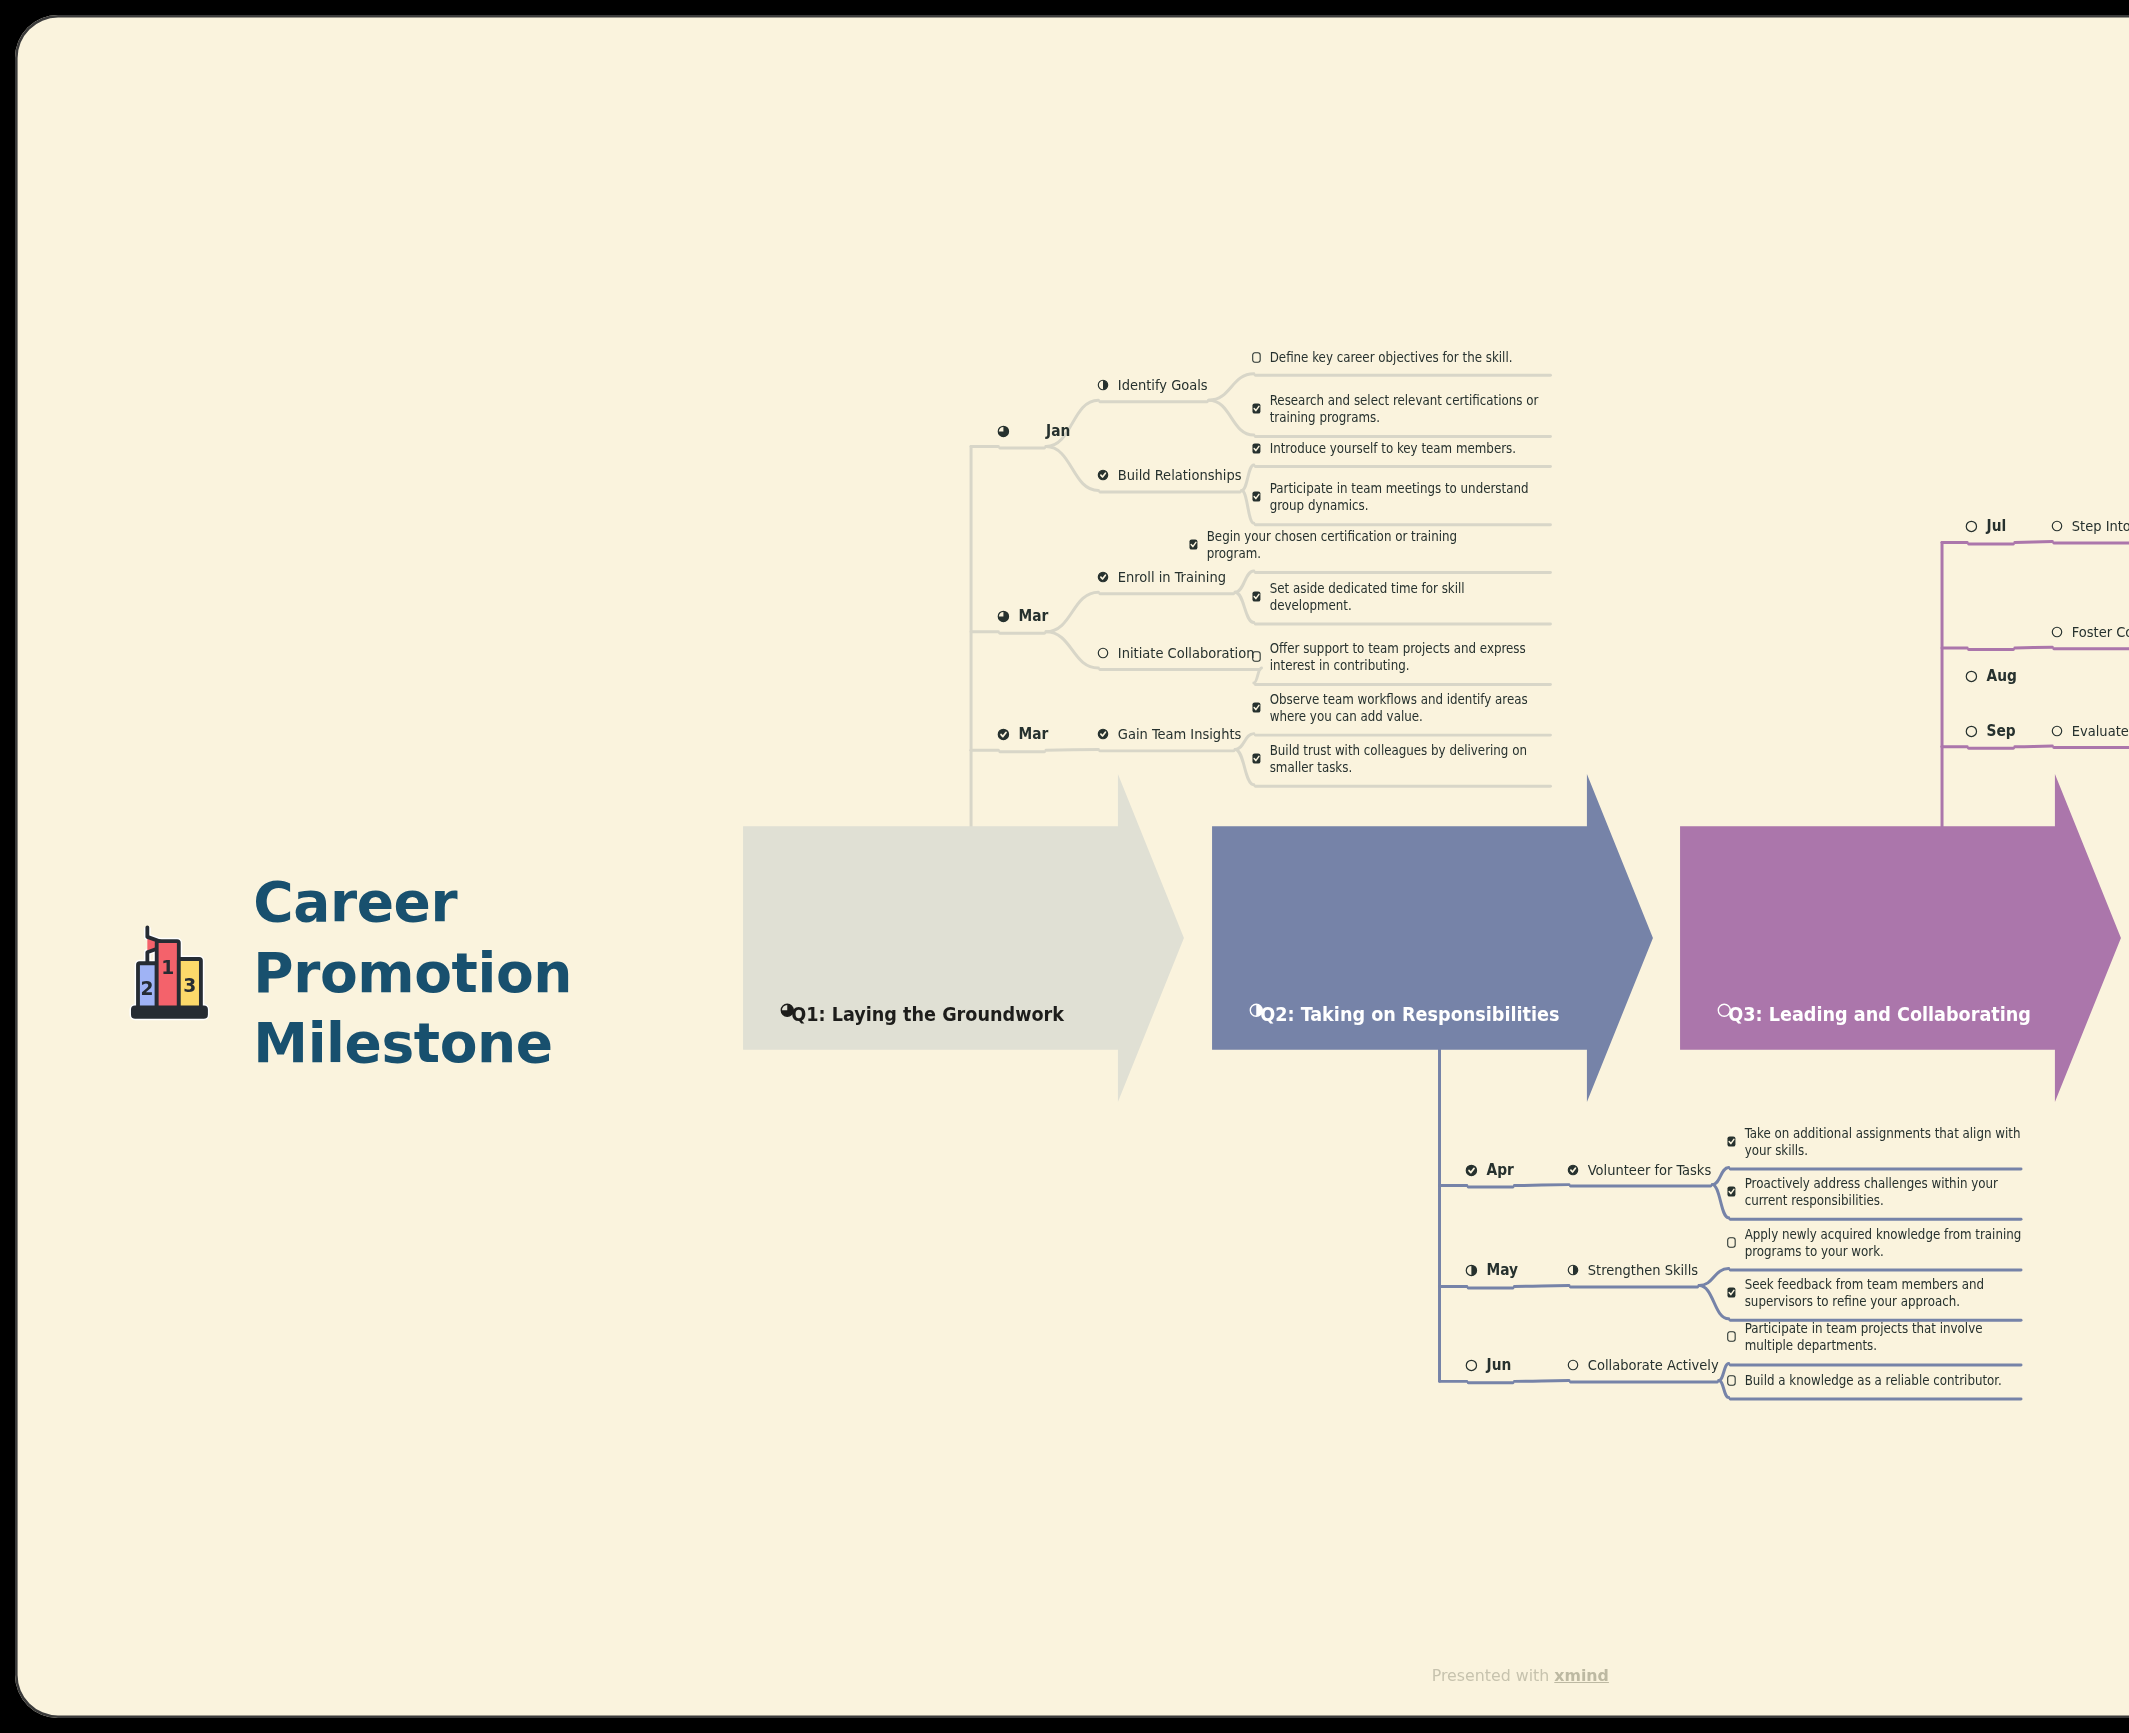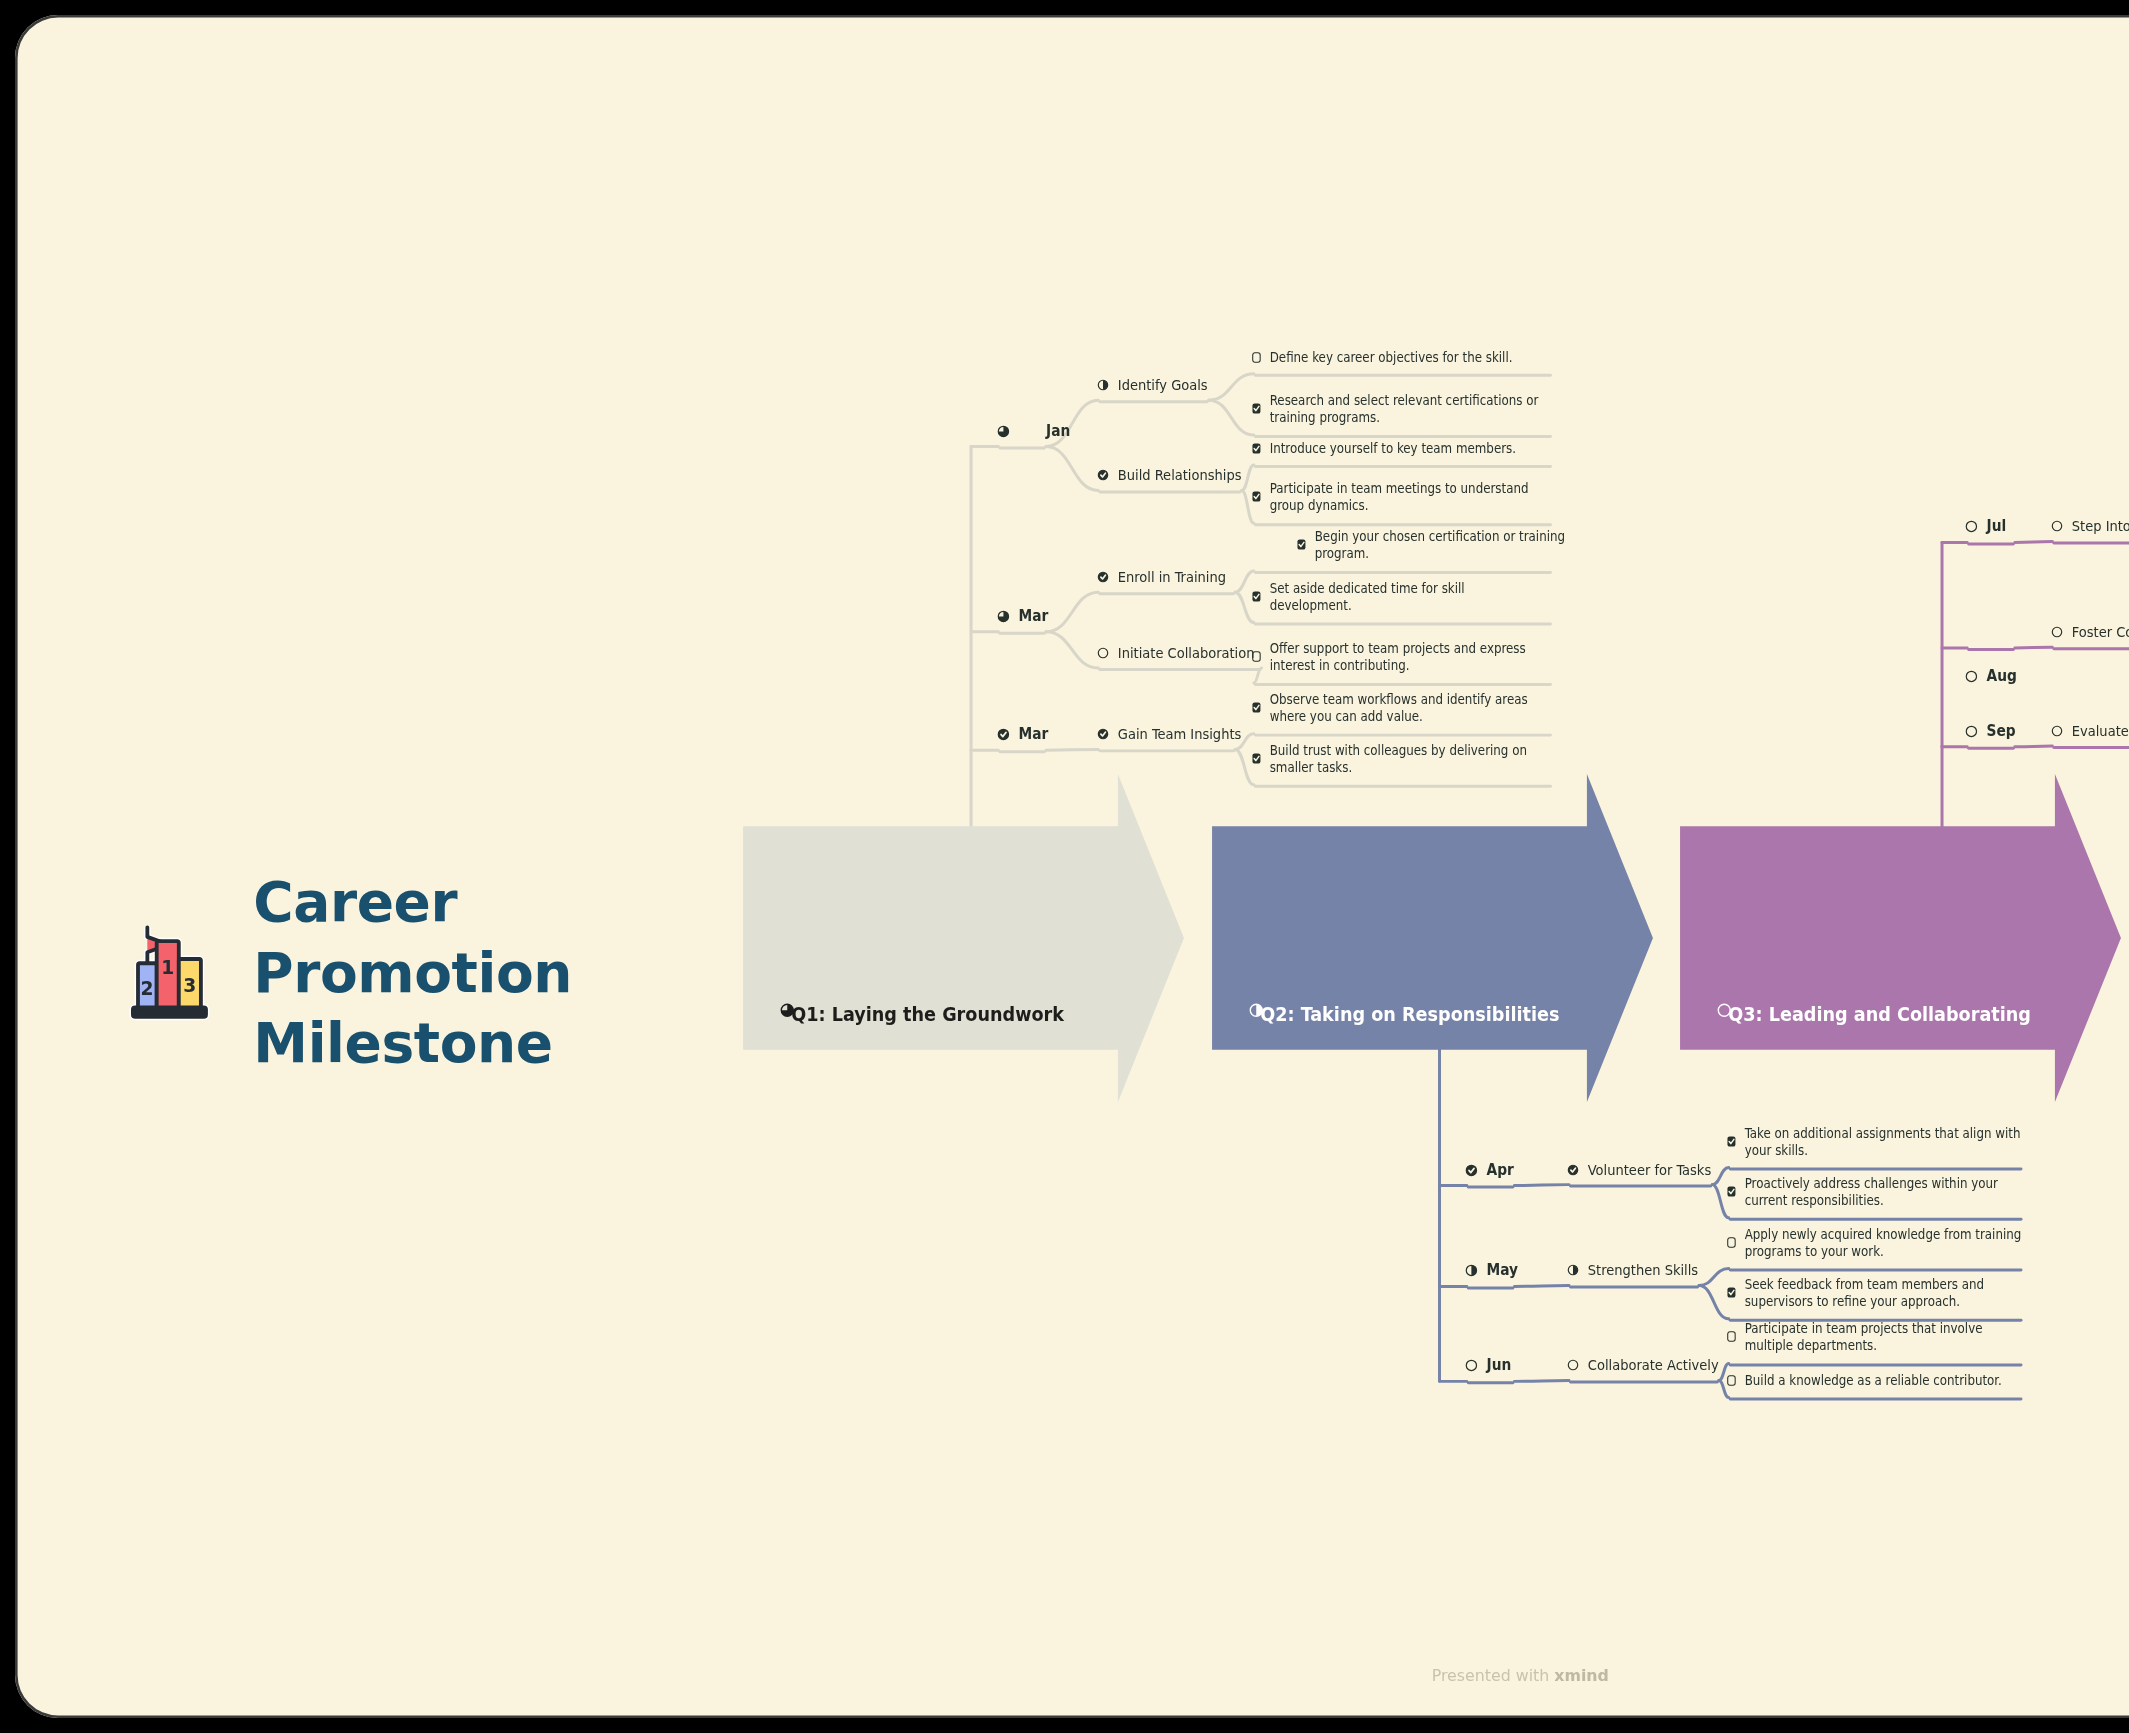"Begin your chosen certification or" div.node { left: 1282px -> 1174px }
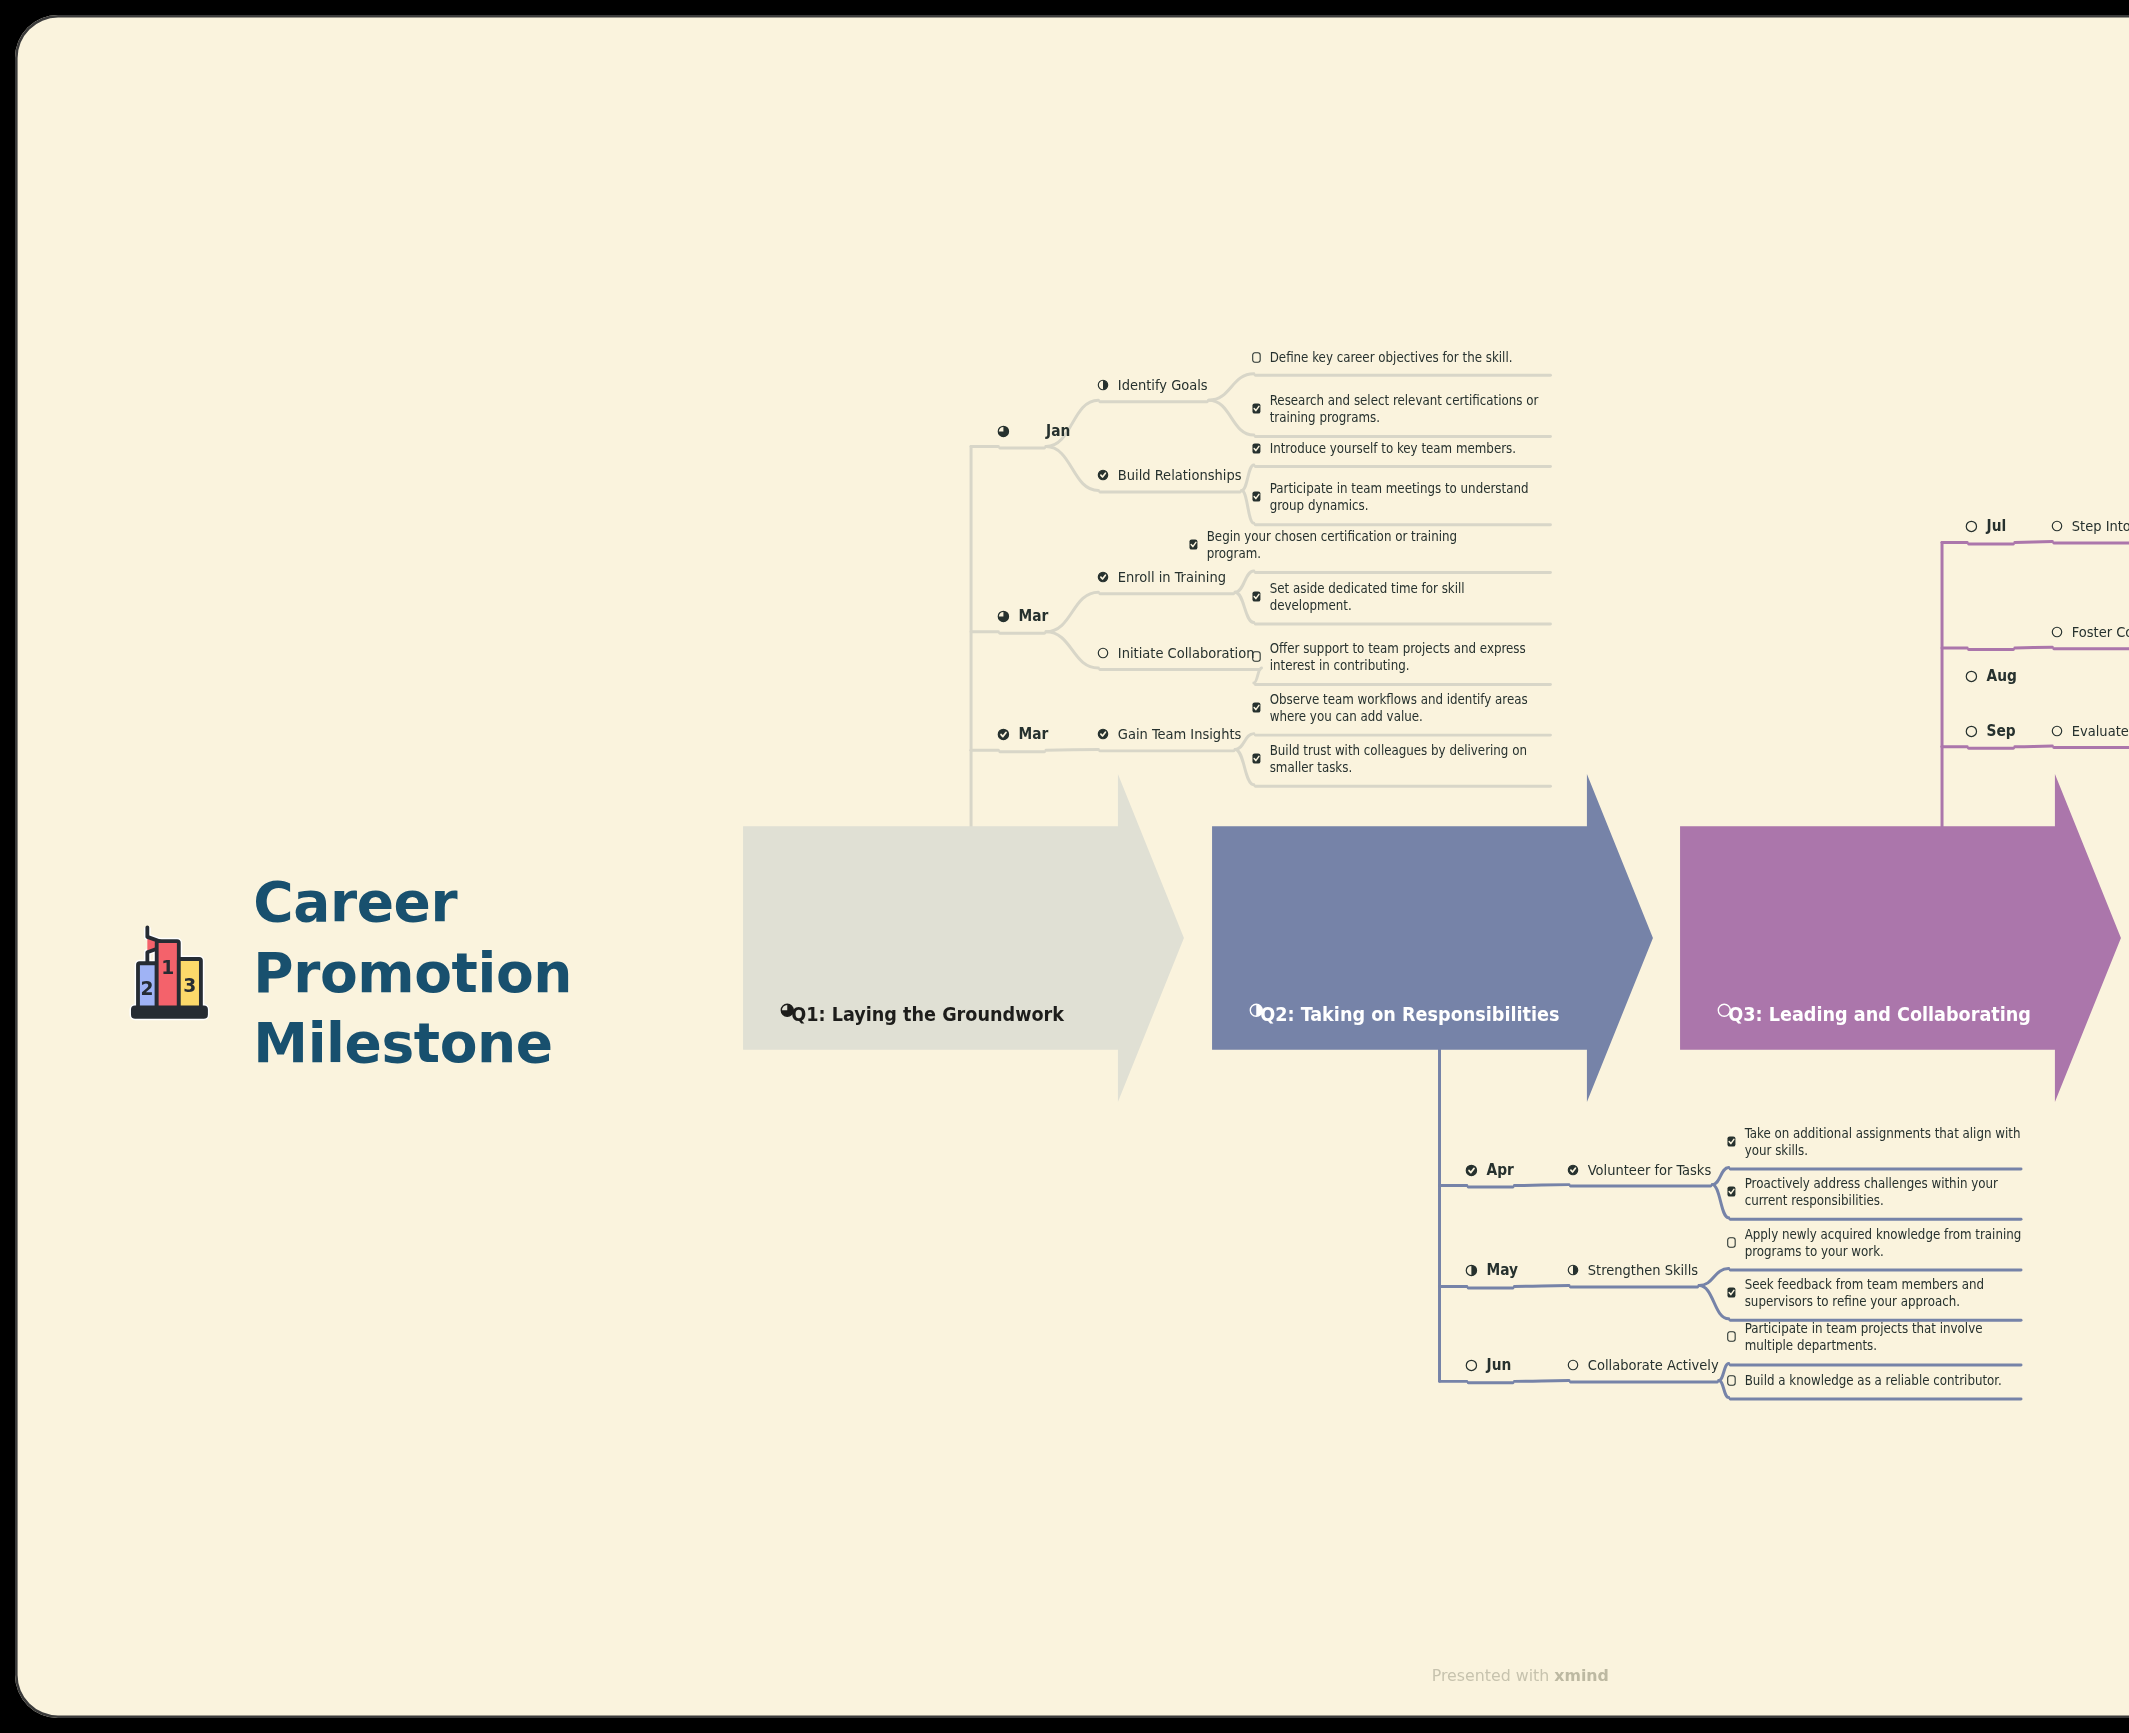"xmind" #footer b { text-decoration: none -> underline }
